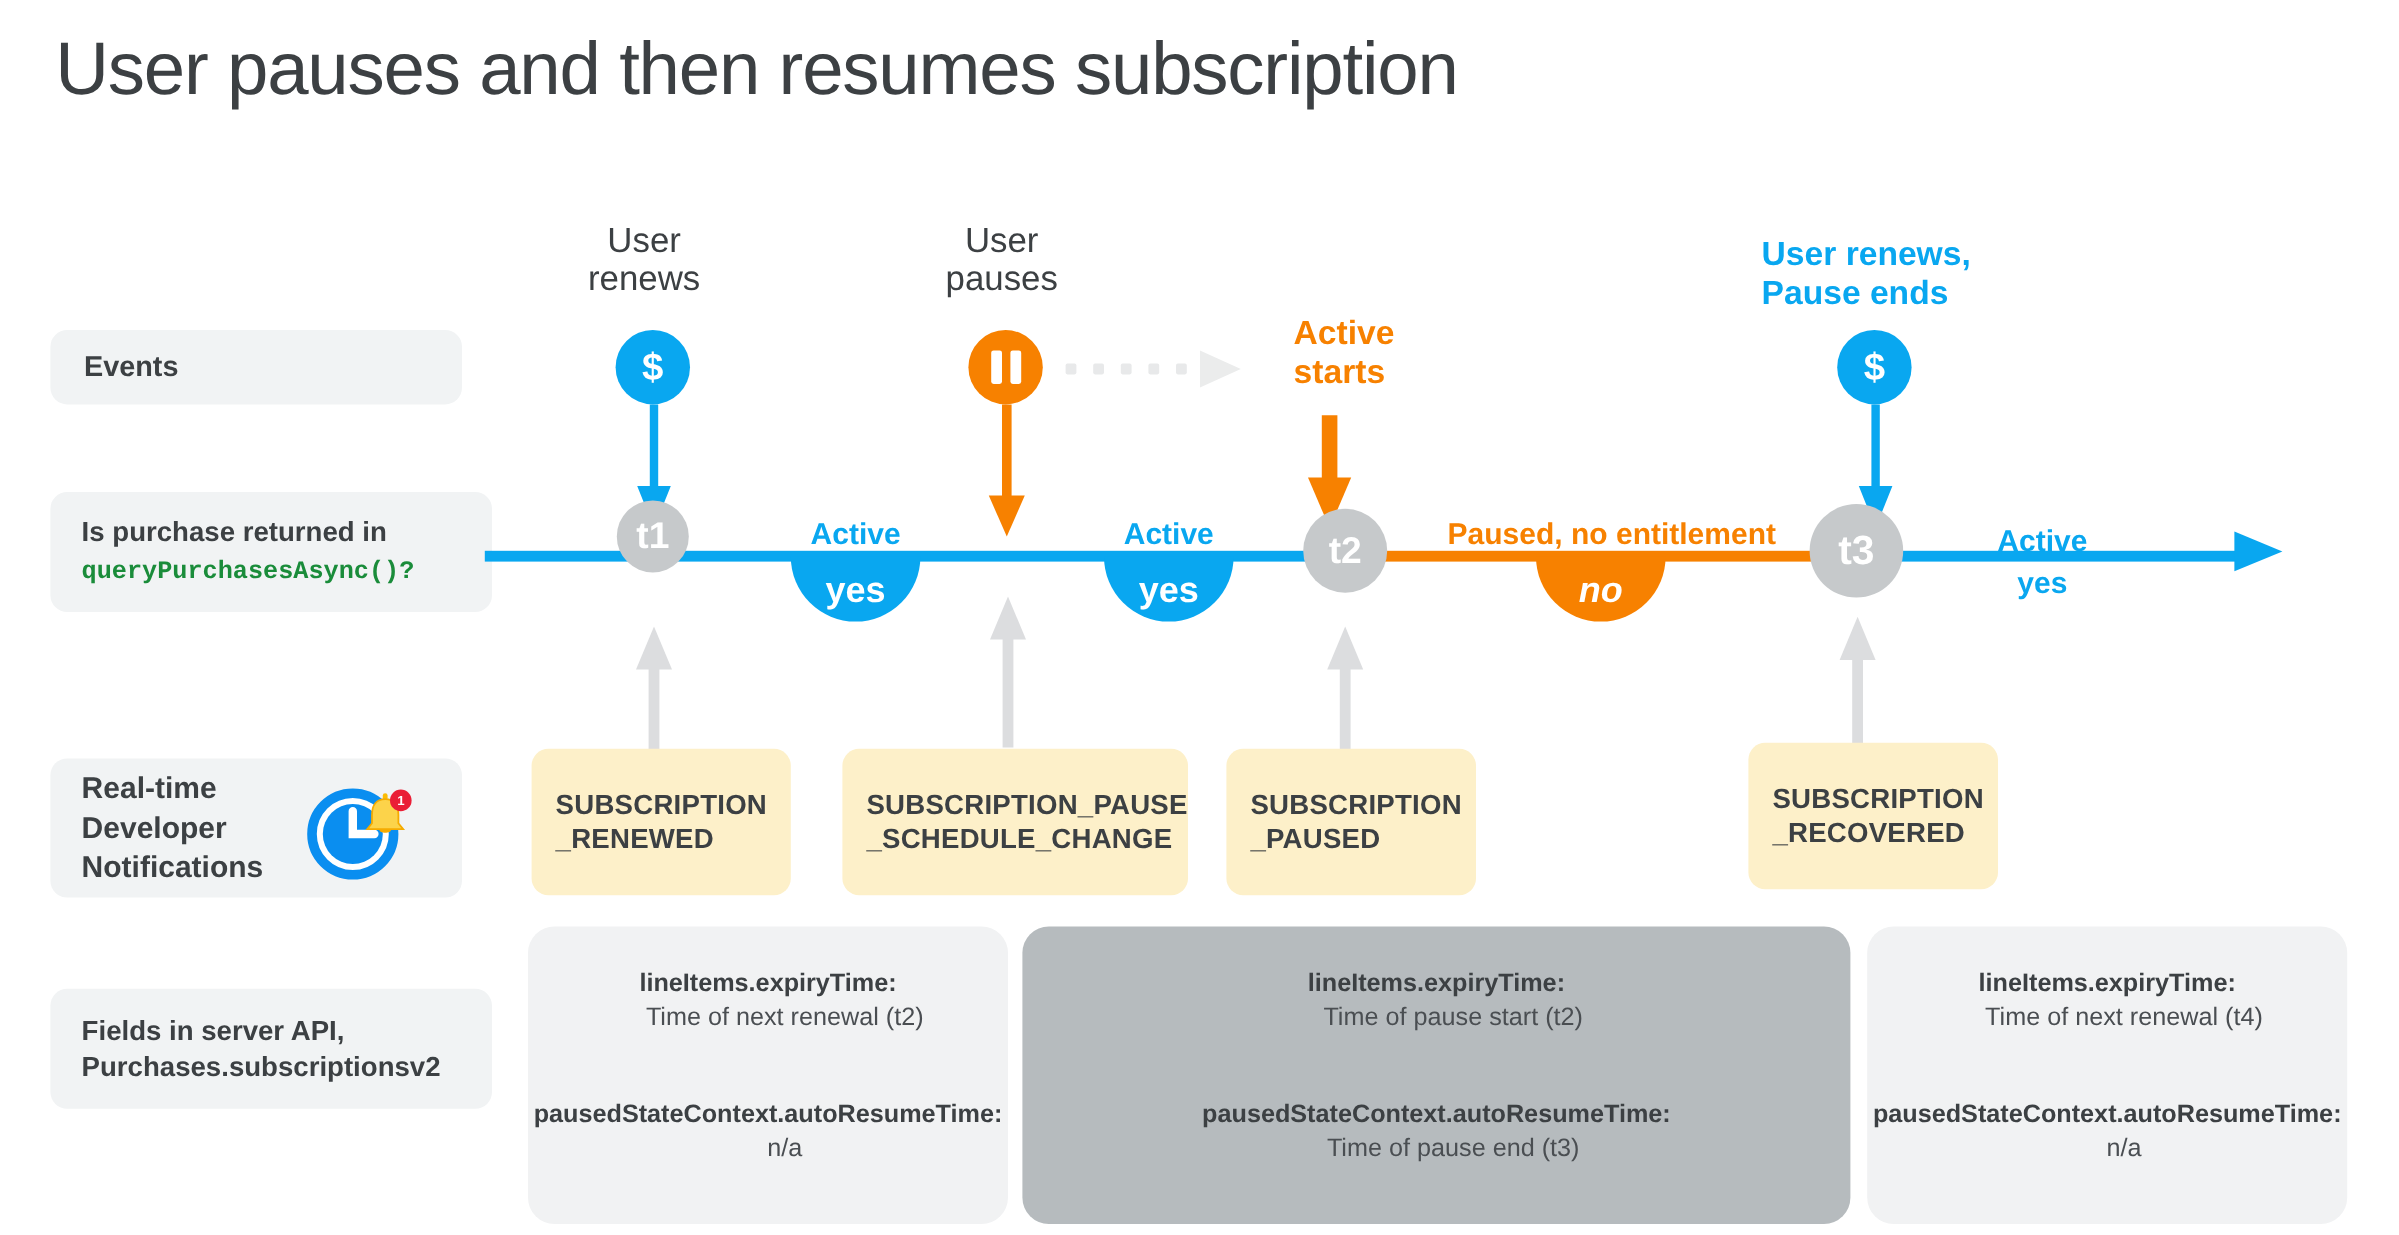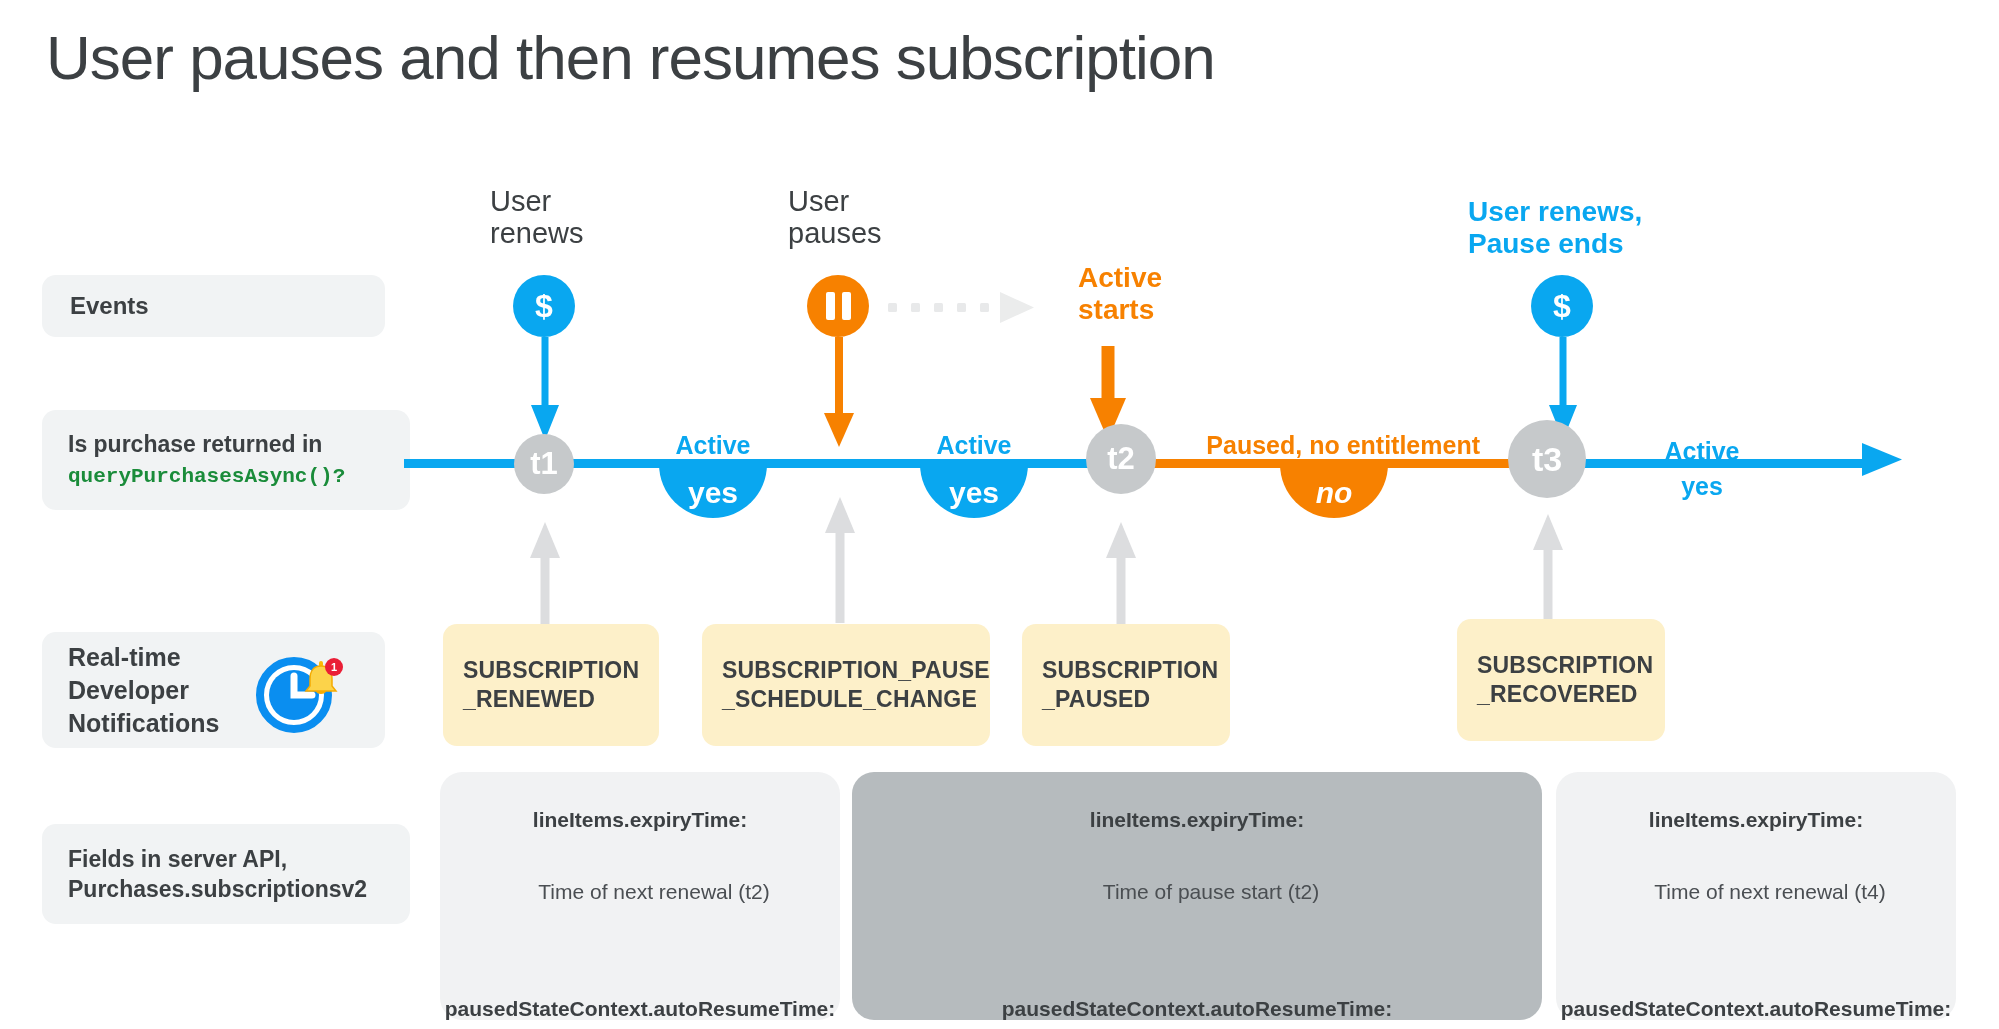"User" .ev-label { text-align: none -> center }
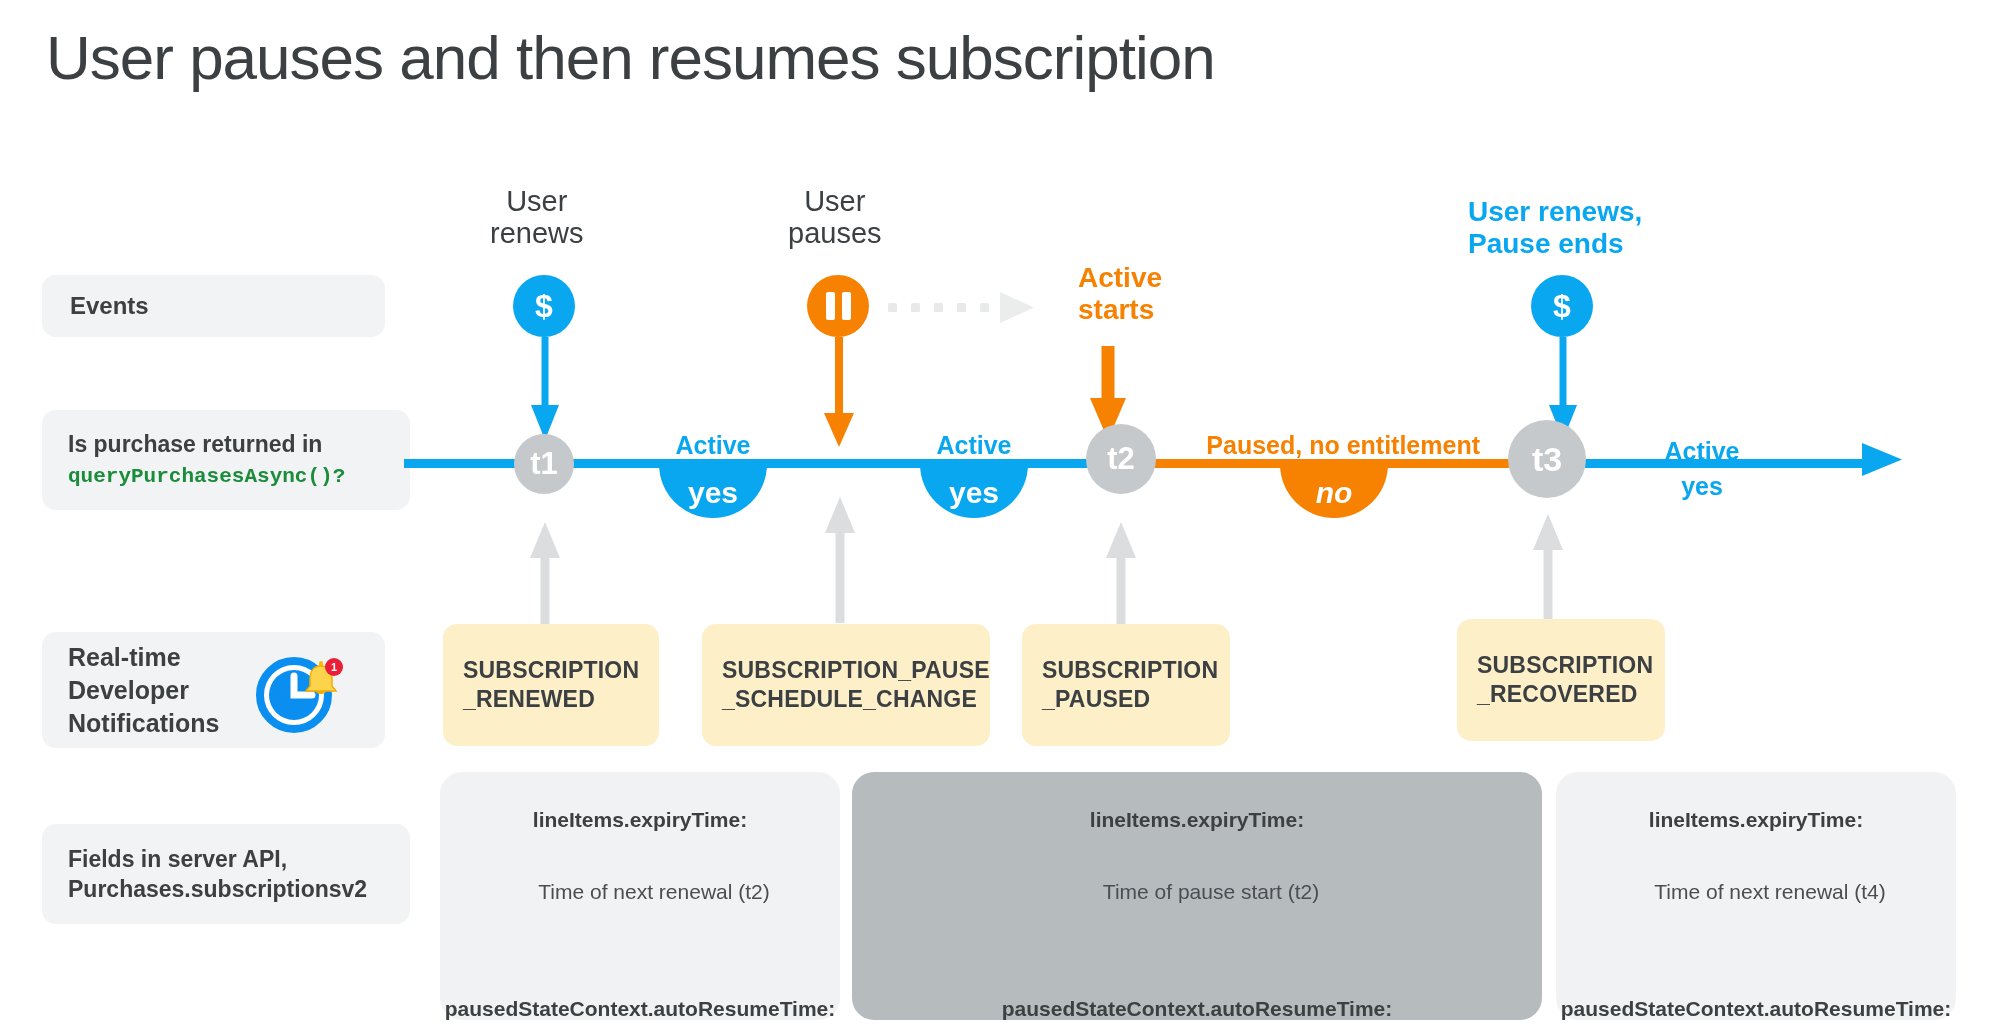"t1" div.abs { top: 434px -> 417px }
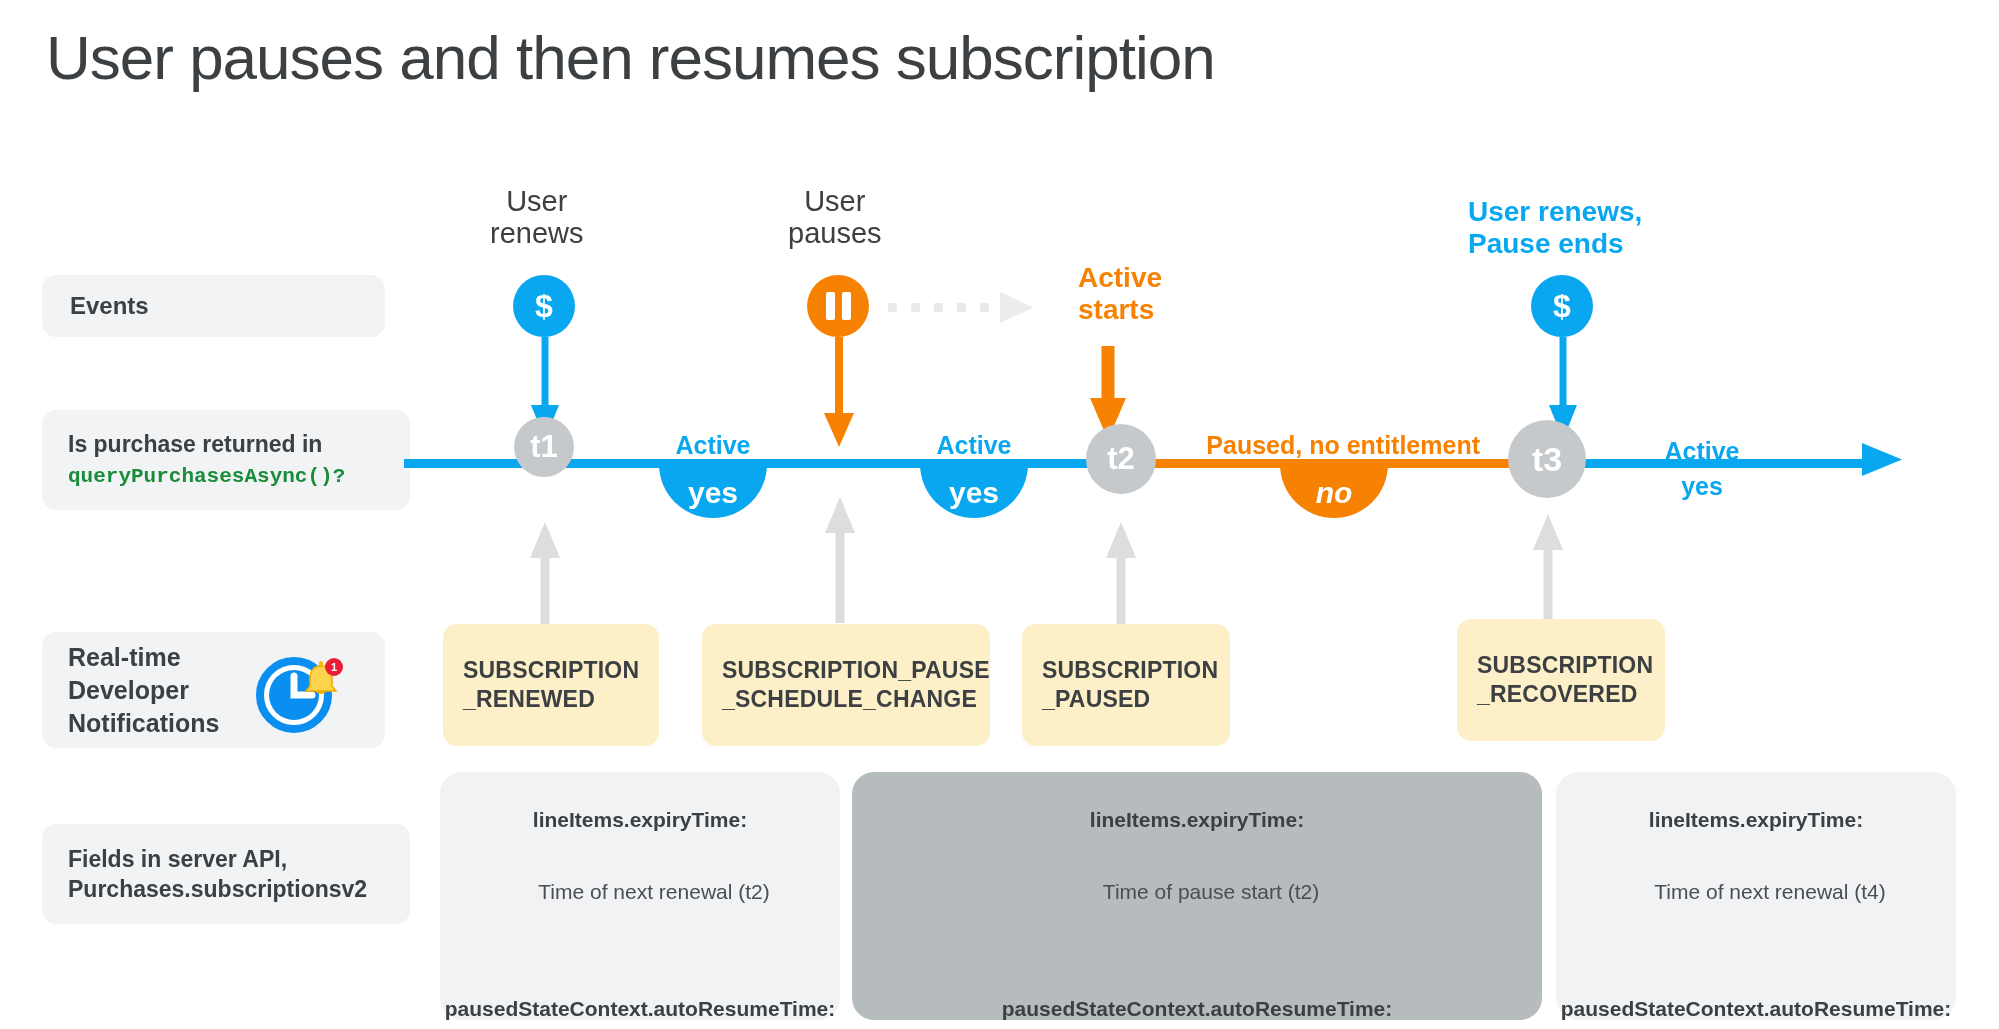"lineItems.expiryTime:" .fieldcard { gap: 44px -> none }
